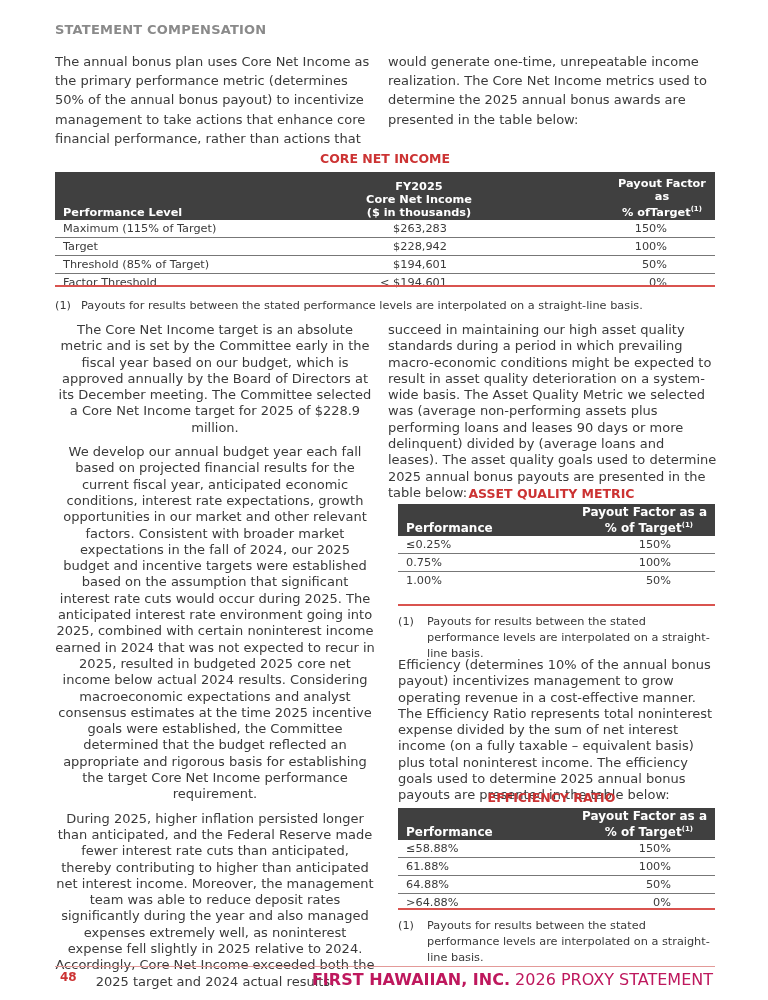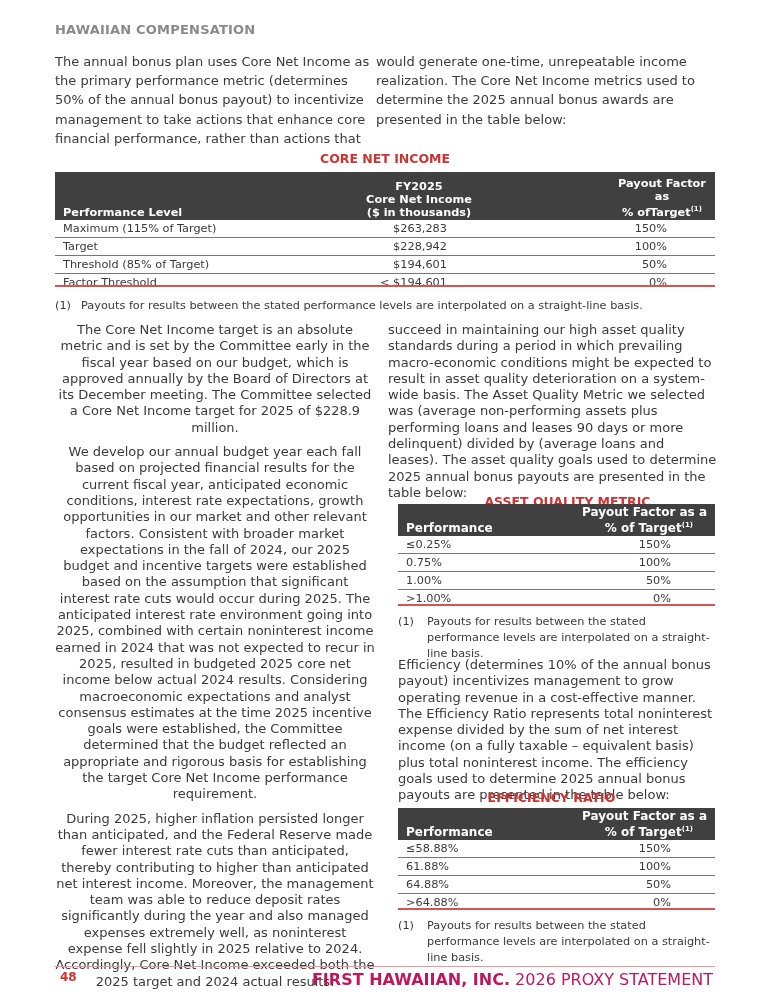"HAWAIIAN COMPENSATION" div.page-header { text: HAWAIIAN -> STATEMENT }
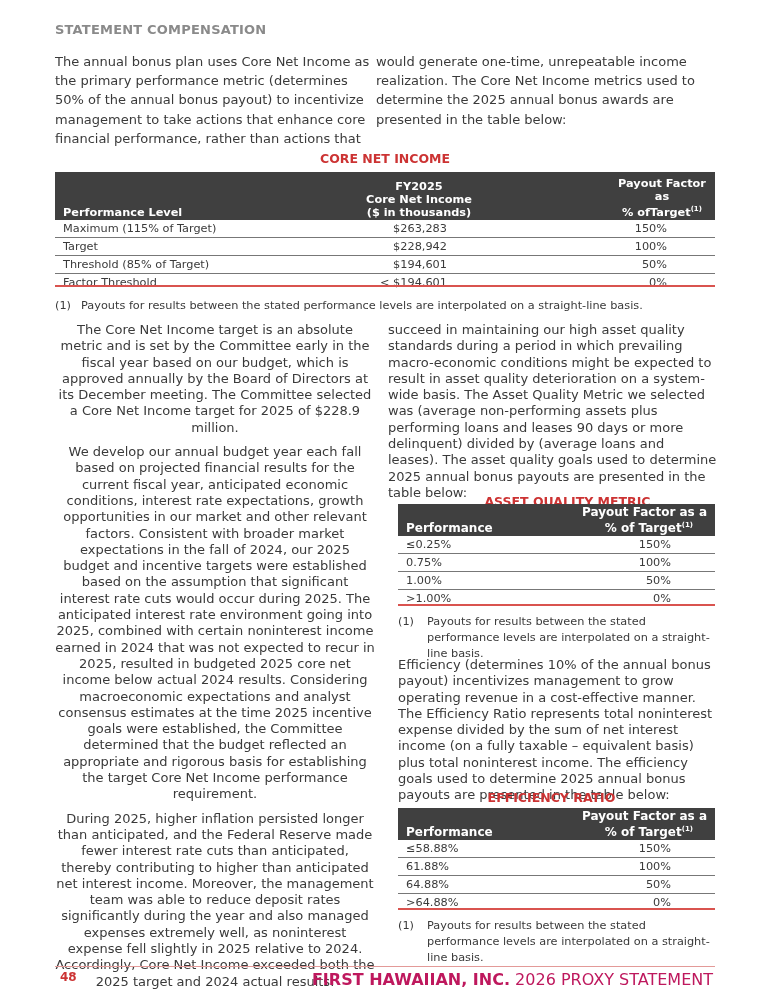"would generate one-time, unrepeatable" .intro.right { left: 376px -> 388px }
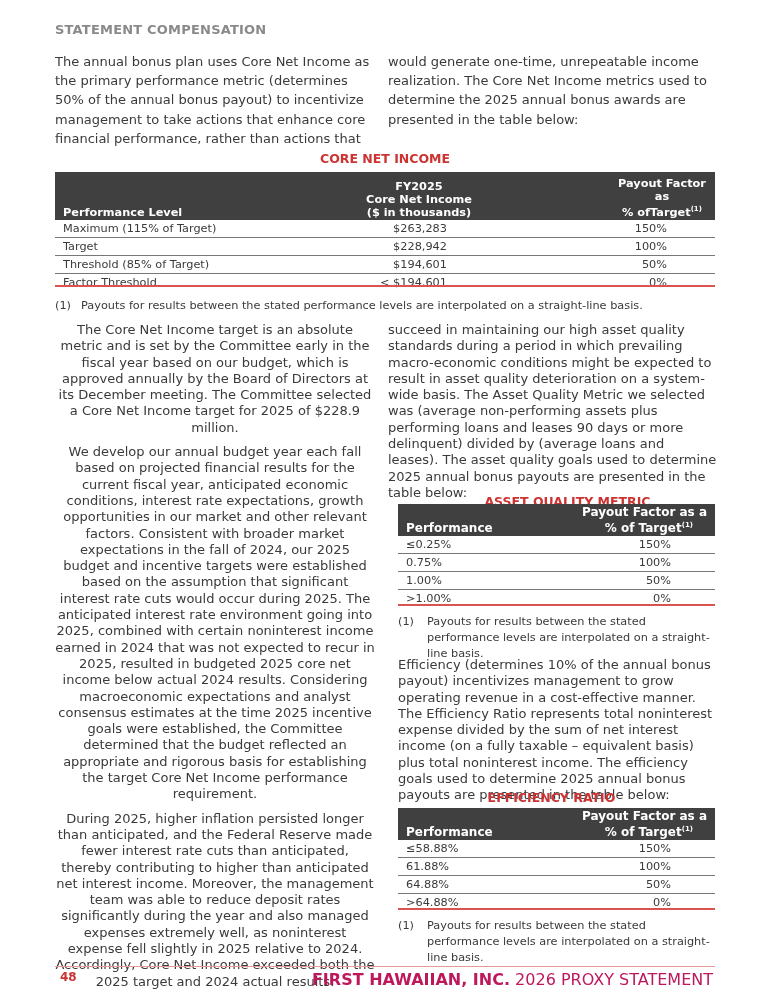"ASSET QUALITY METRIC" div.tbl-title { left: 404px -> 388px; margin-top: 8px -> none }
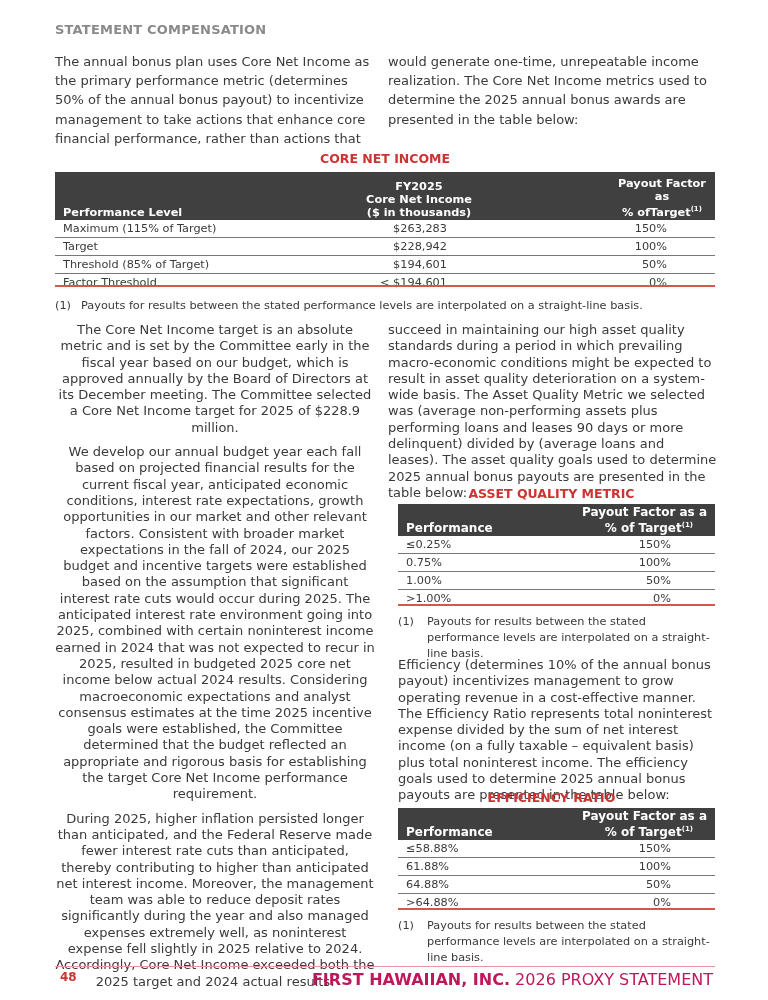">1.00%" tr { html: <tr> <td>&gt;1.00%</td> <td>0%</td> </tr> -> none }
